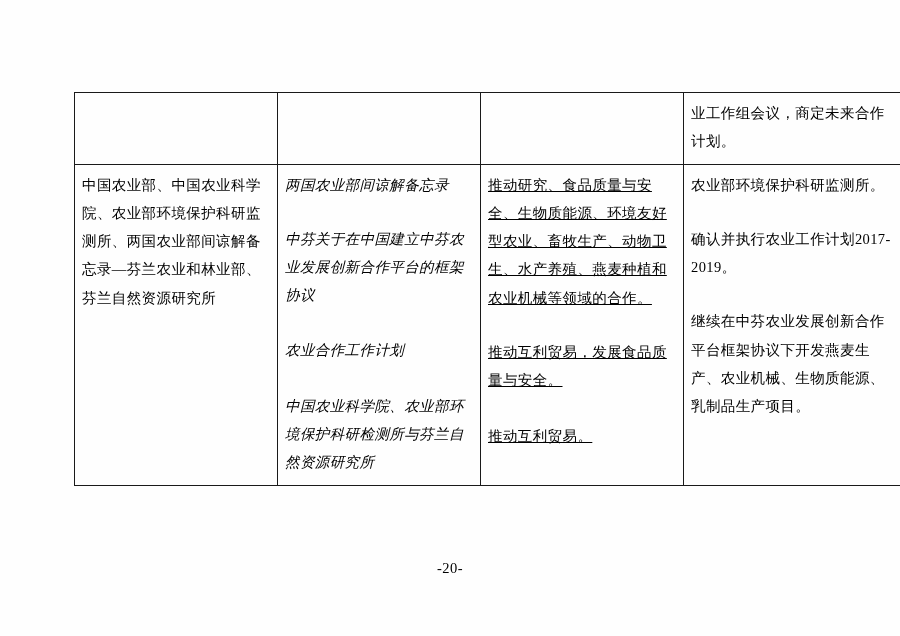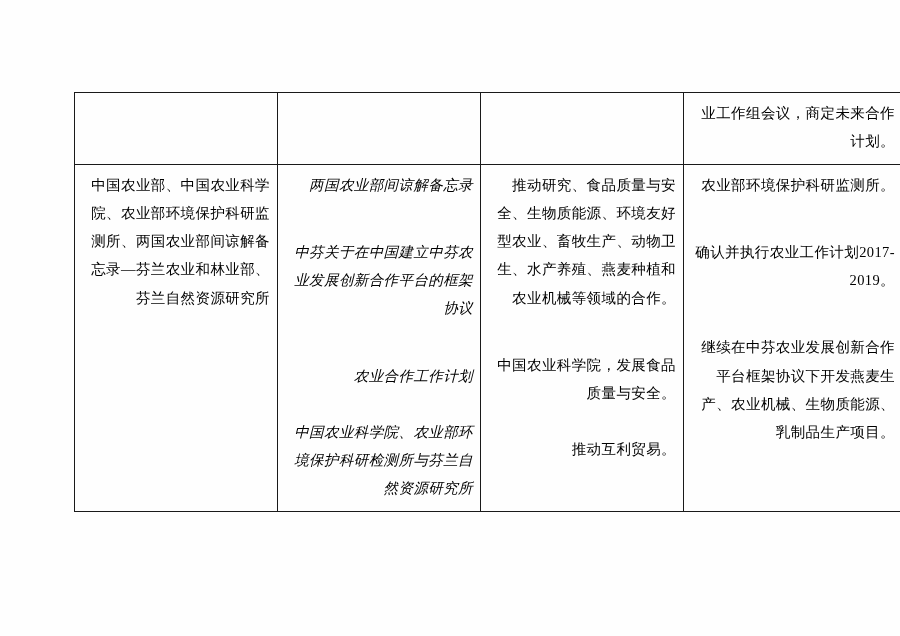"业工作组会议，商定未来合作计划。" .cell-block { text-align: right -> none }
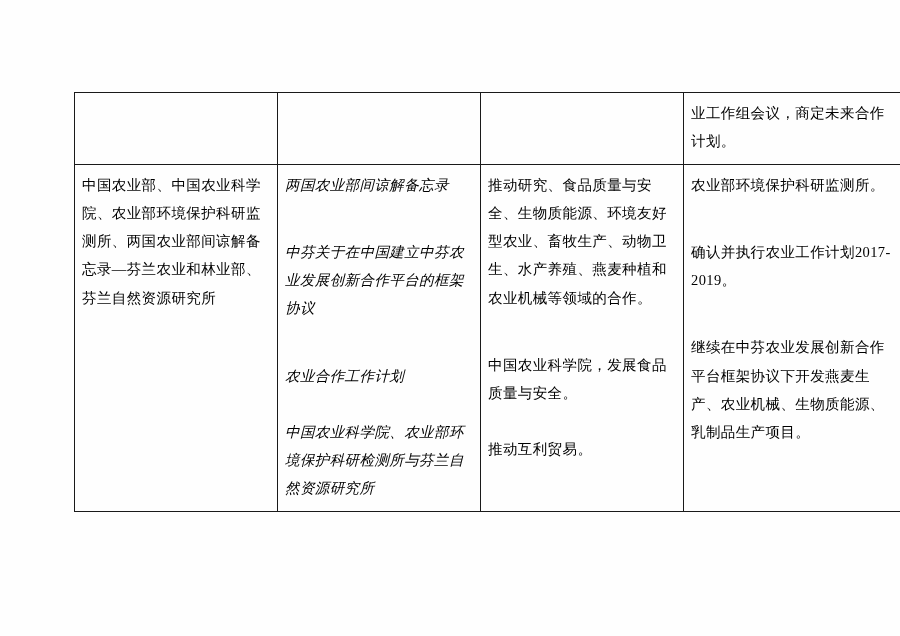"推动研究、食品质量与安全、生物质能源、环境友好型农业、畜牧生产、动物卫生、水产养" .col3 { text-decoration: none -> underline }
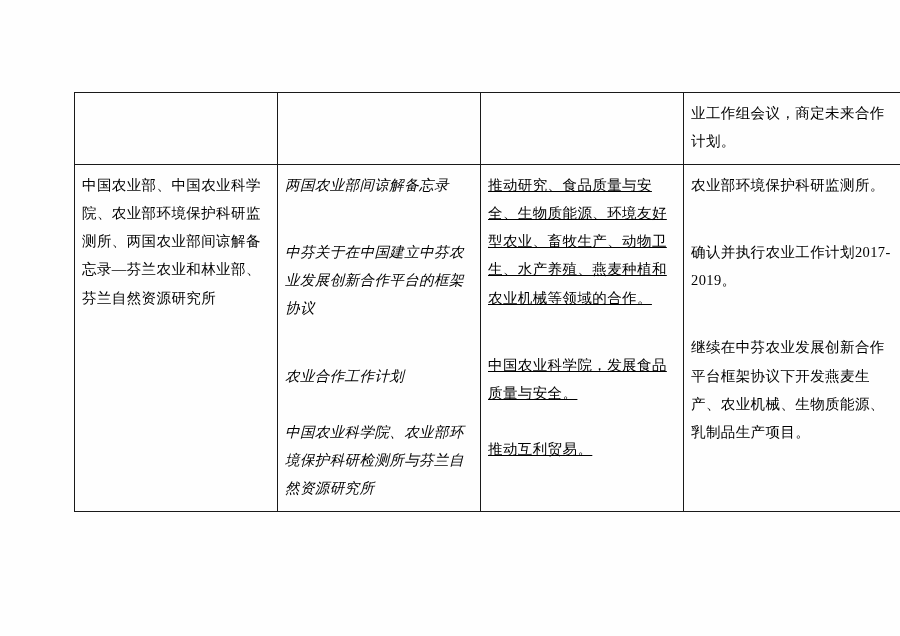"中芬关于在中国建立中芬农业发展创新合作平台的框架协议" .cell-block + .cell-block { margin-top: 39px -> 26px }
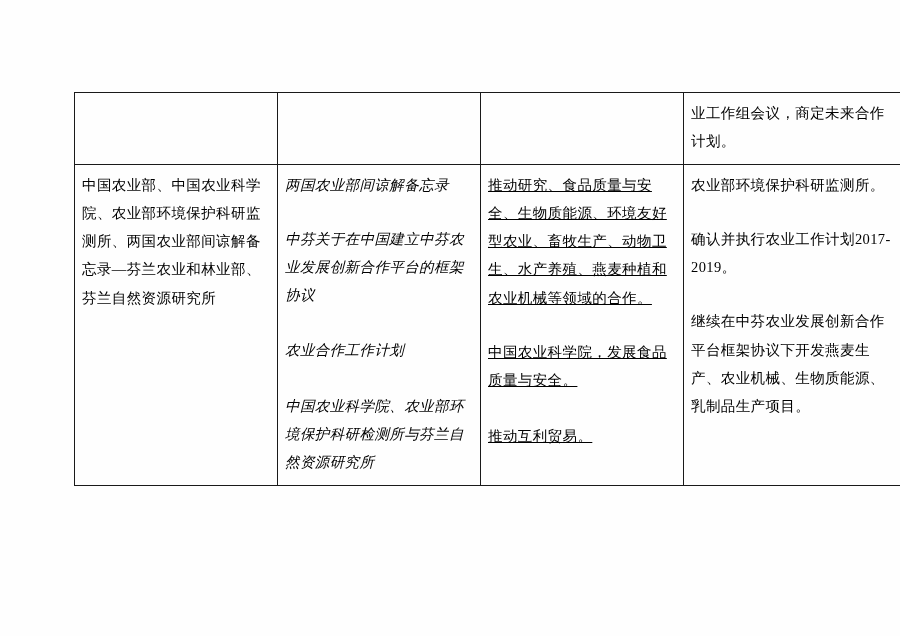"中国农业科学院，发展食品质量与安全。" div.cell-block { text: 中国农业科学院 -> 推动互利贸易 }
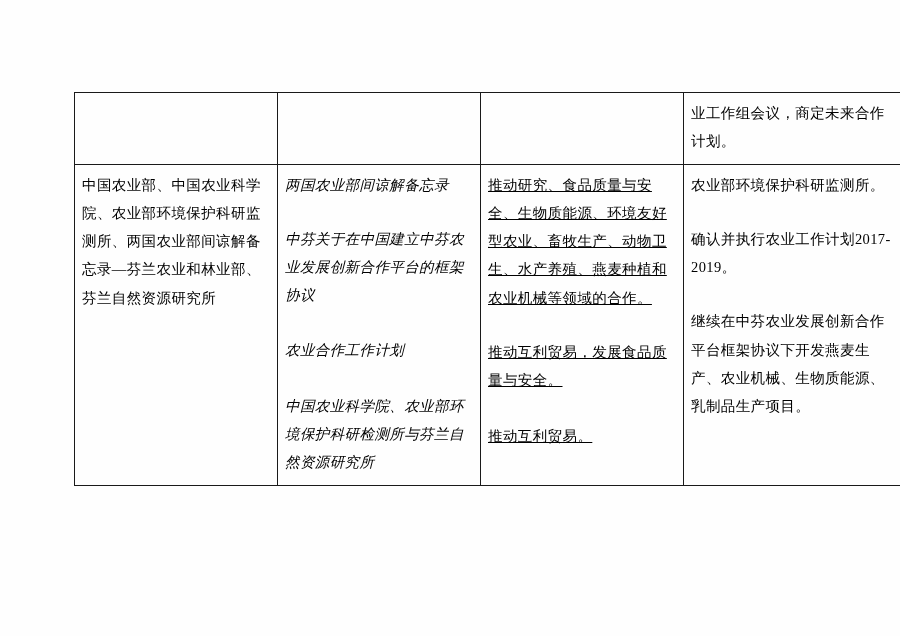"-20-" div.page-number { html: none -> <div>-20-</div> }
